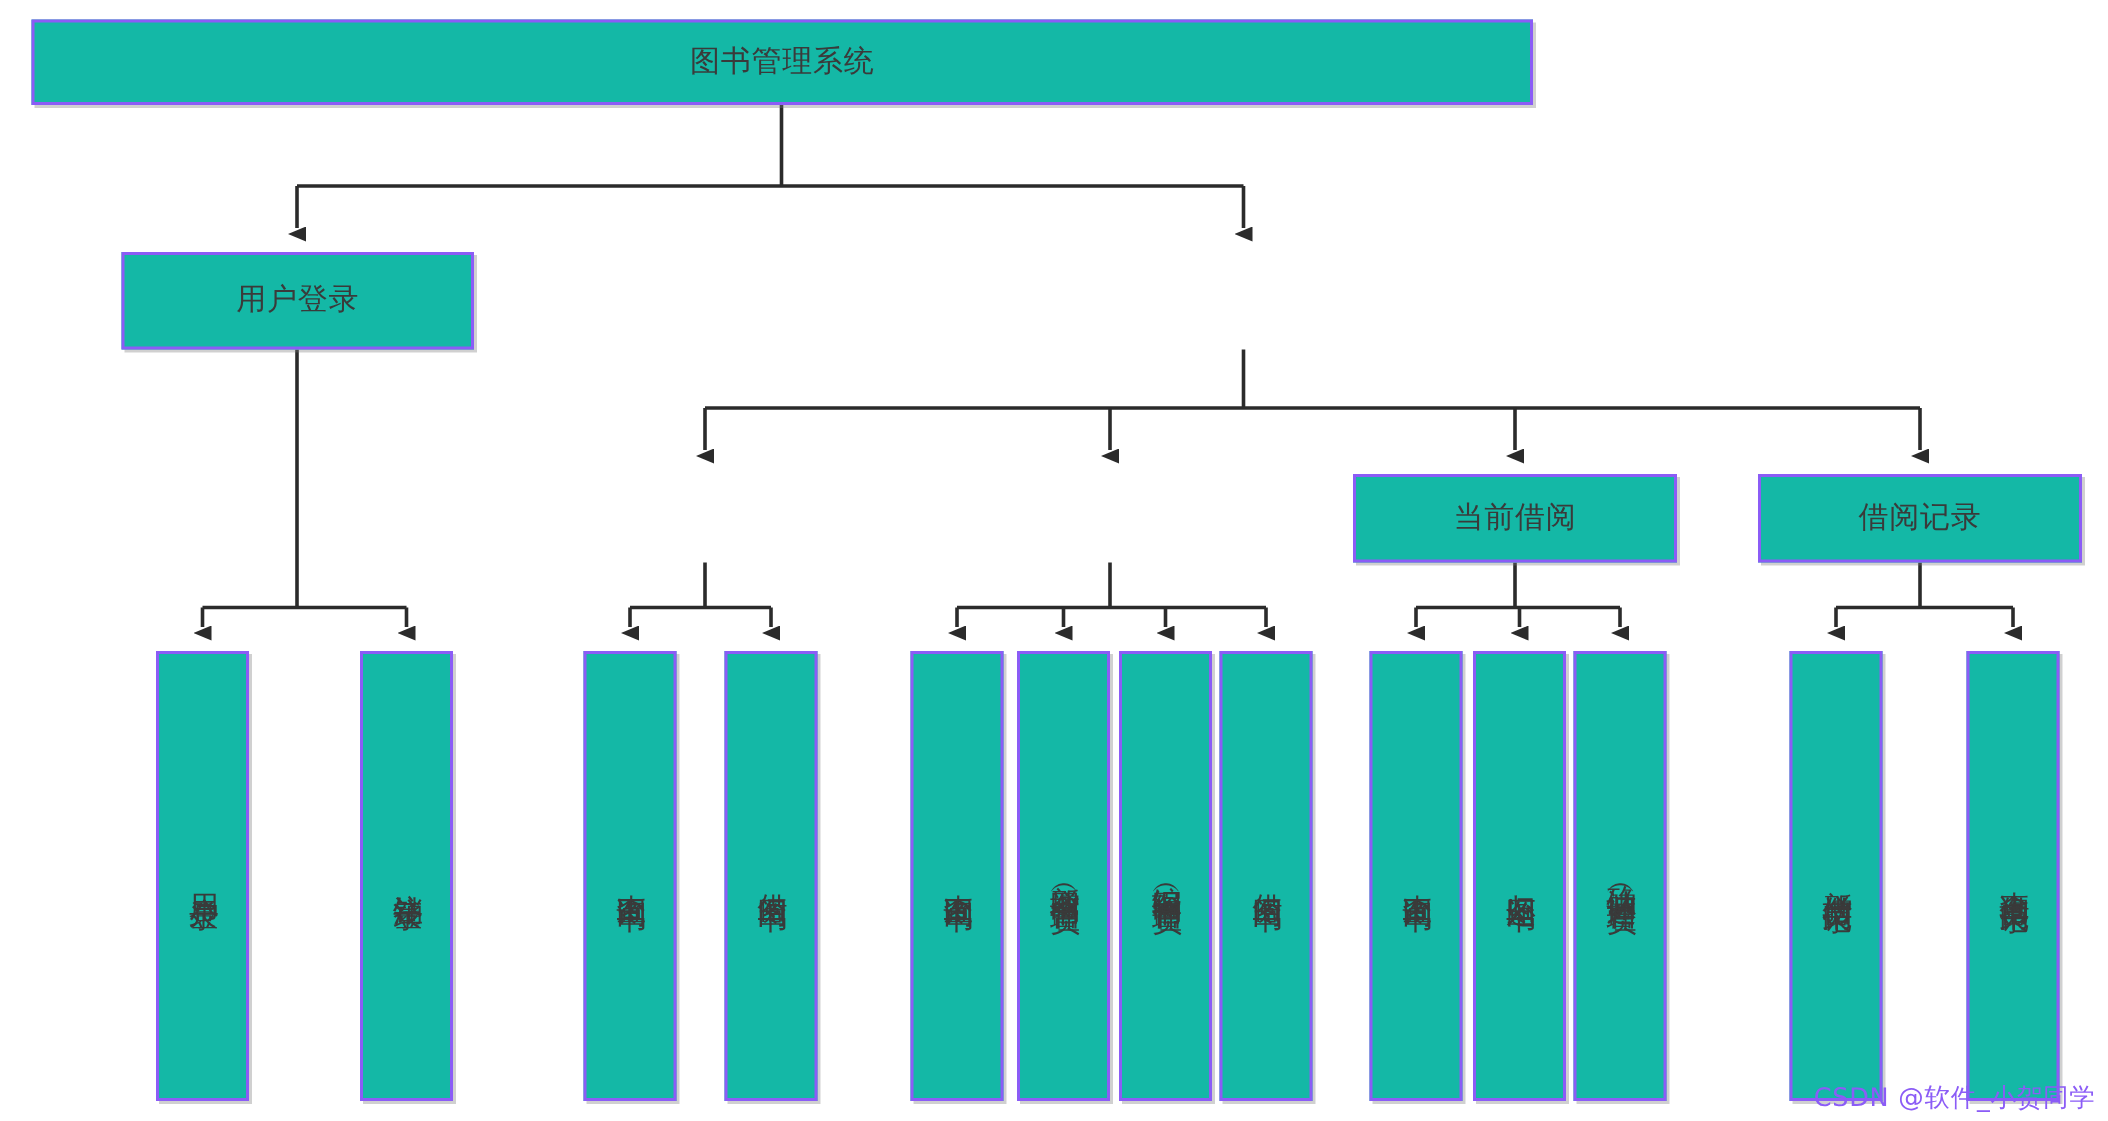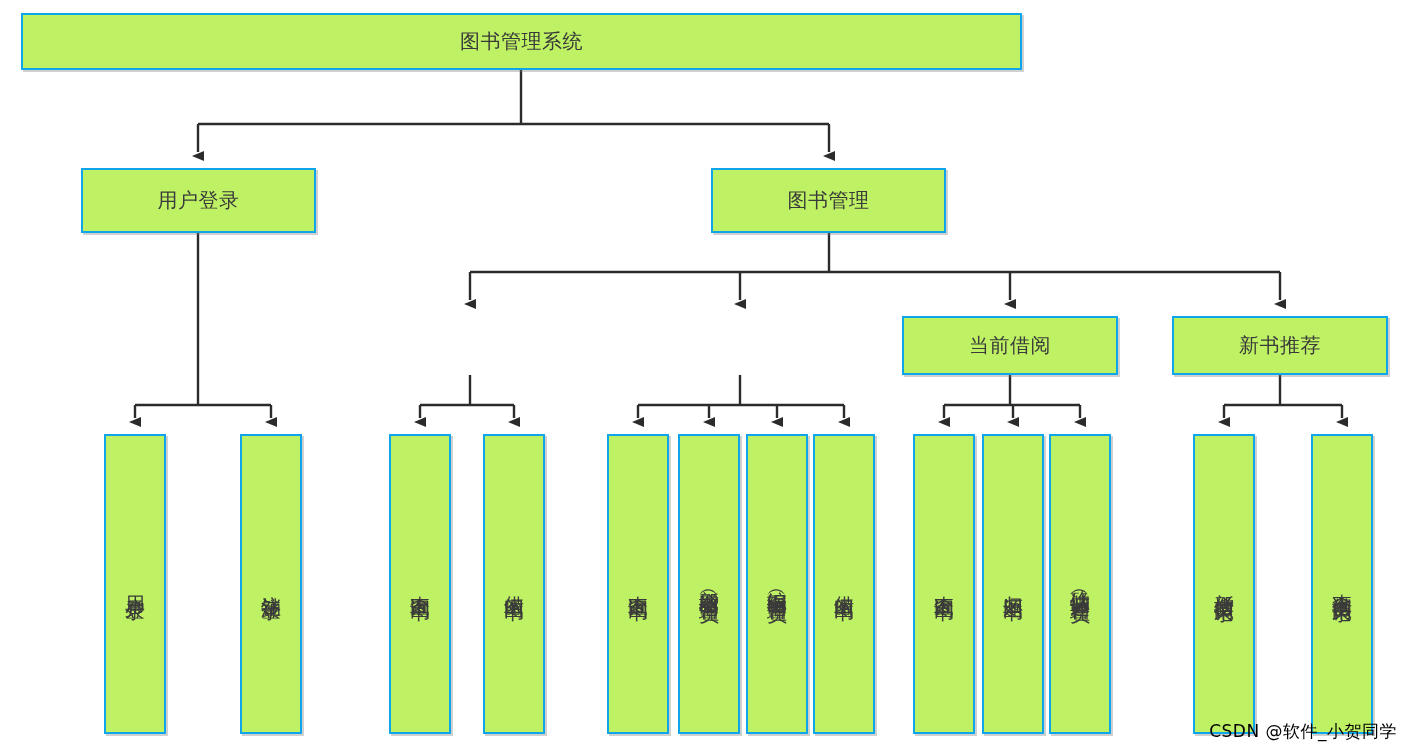"图书管理系统" .node-box { background: #bef264 -> #14b8a6; border: 2px solid #0ea5e9 -> 2px solid #8b5cf6 }
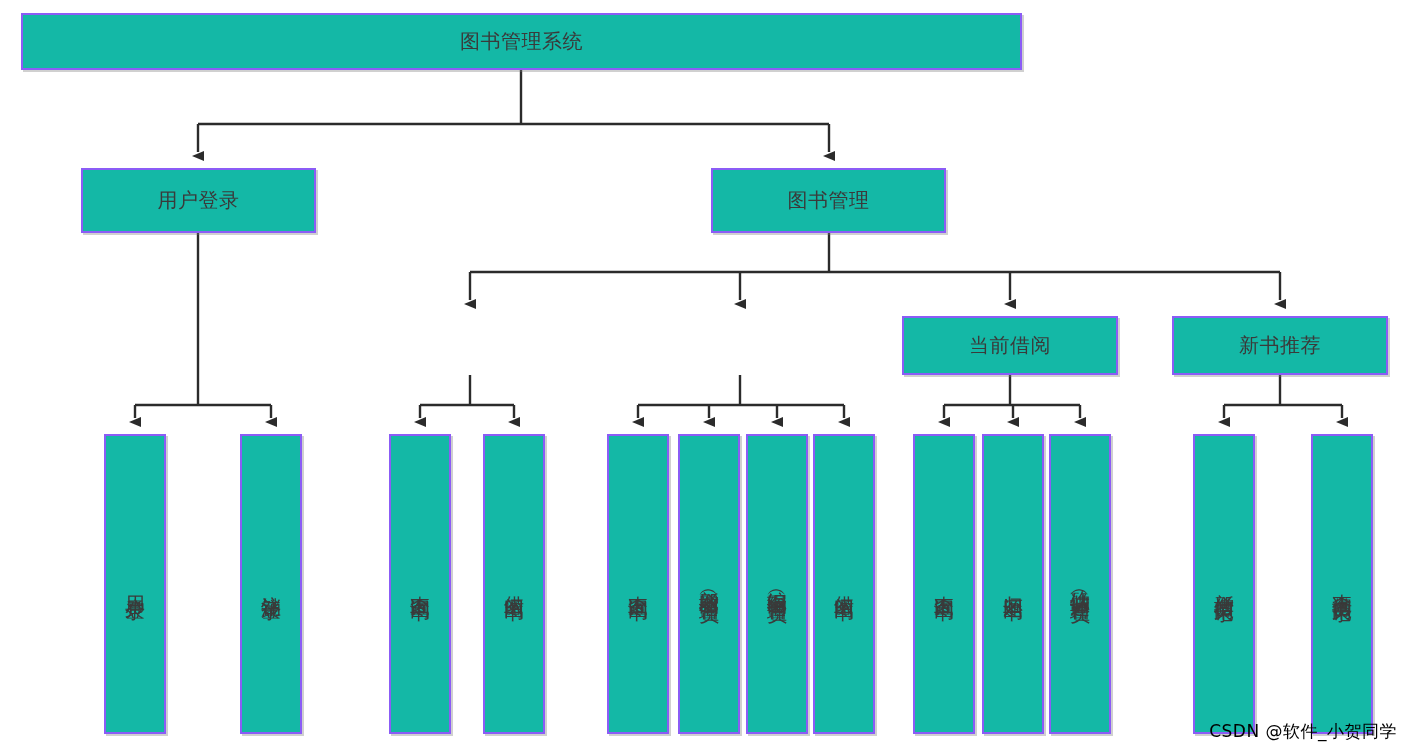"图书管理" div.node-box { html: <div> <span>图书管理</span> </div> -> none }
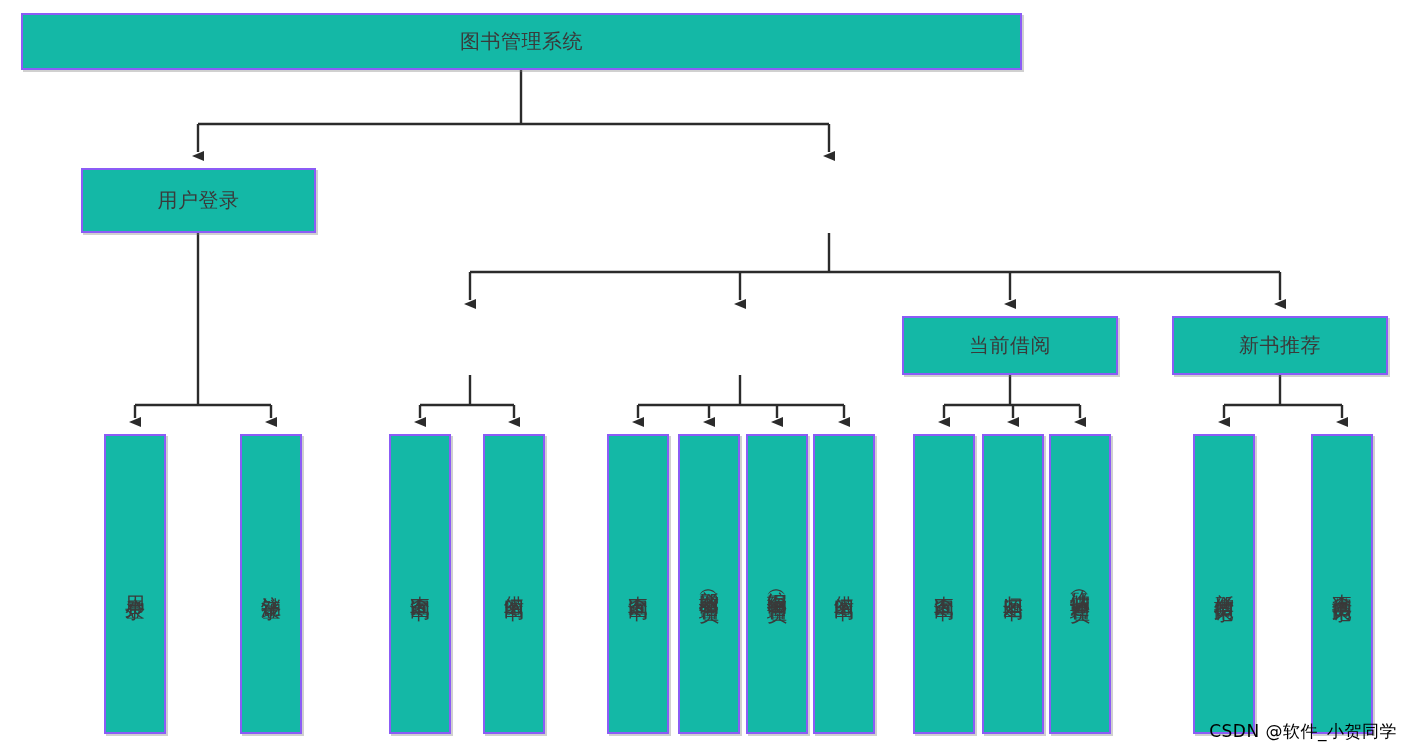"新书推荐" span.node-label { text: 新书推荐 -> 借阅记录 }
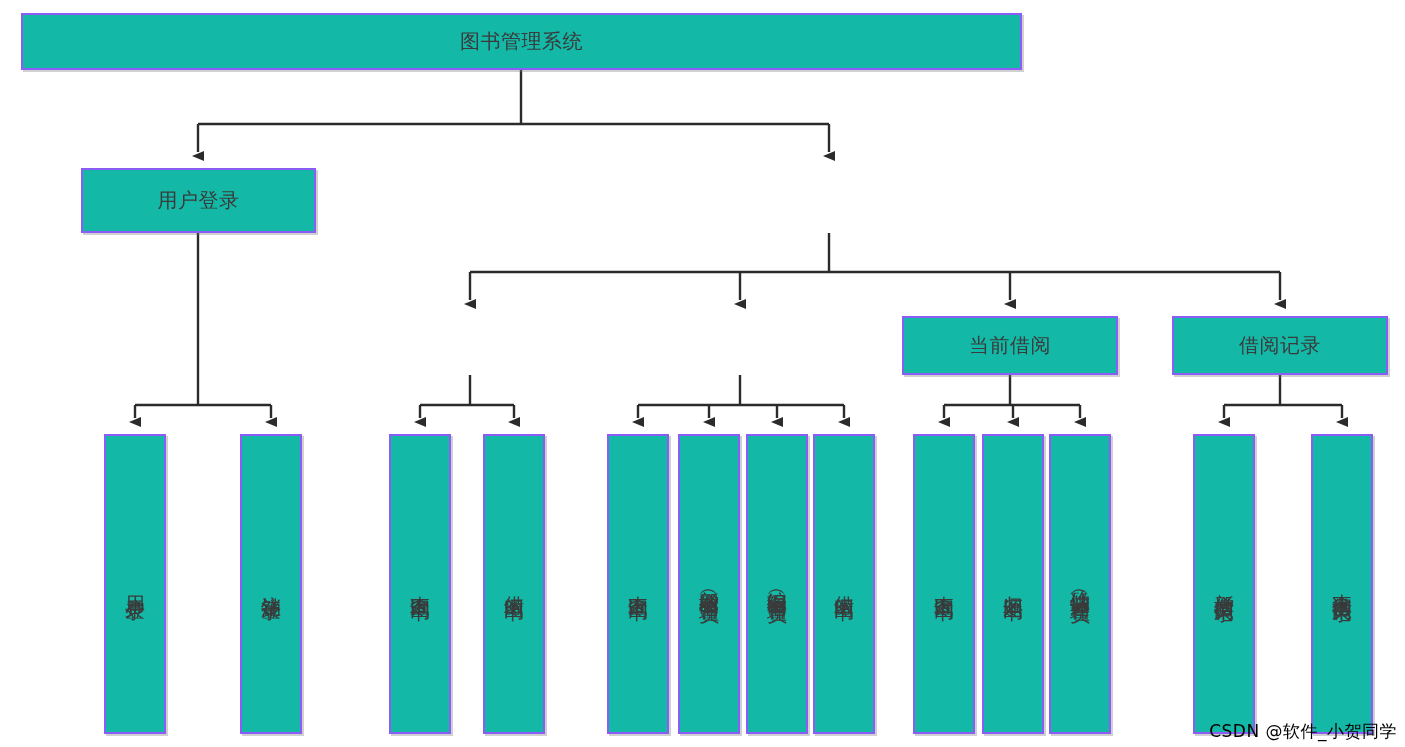"CSDN @软件_小贺同学" .watermark { color: #000000 -> #8b5cf6 }
